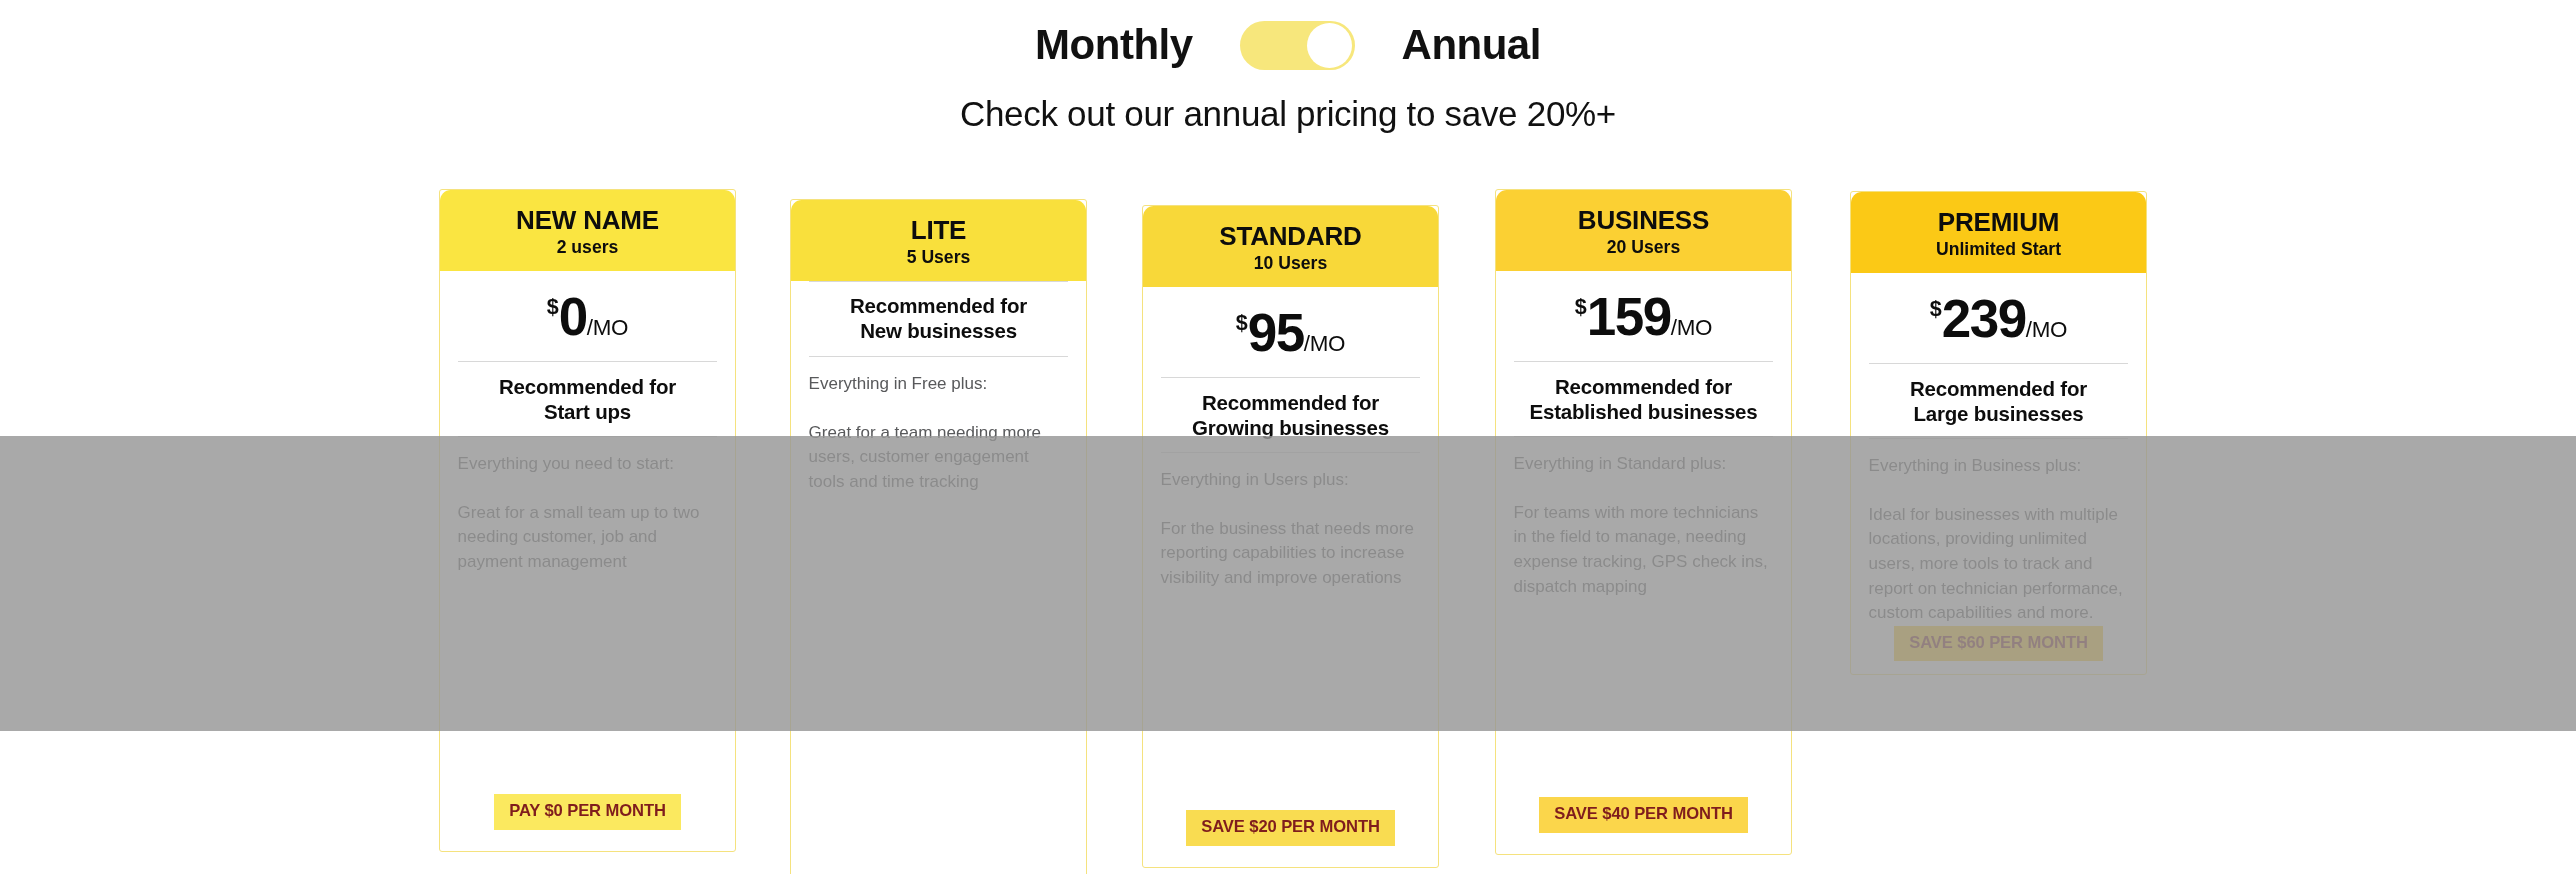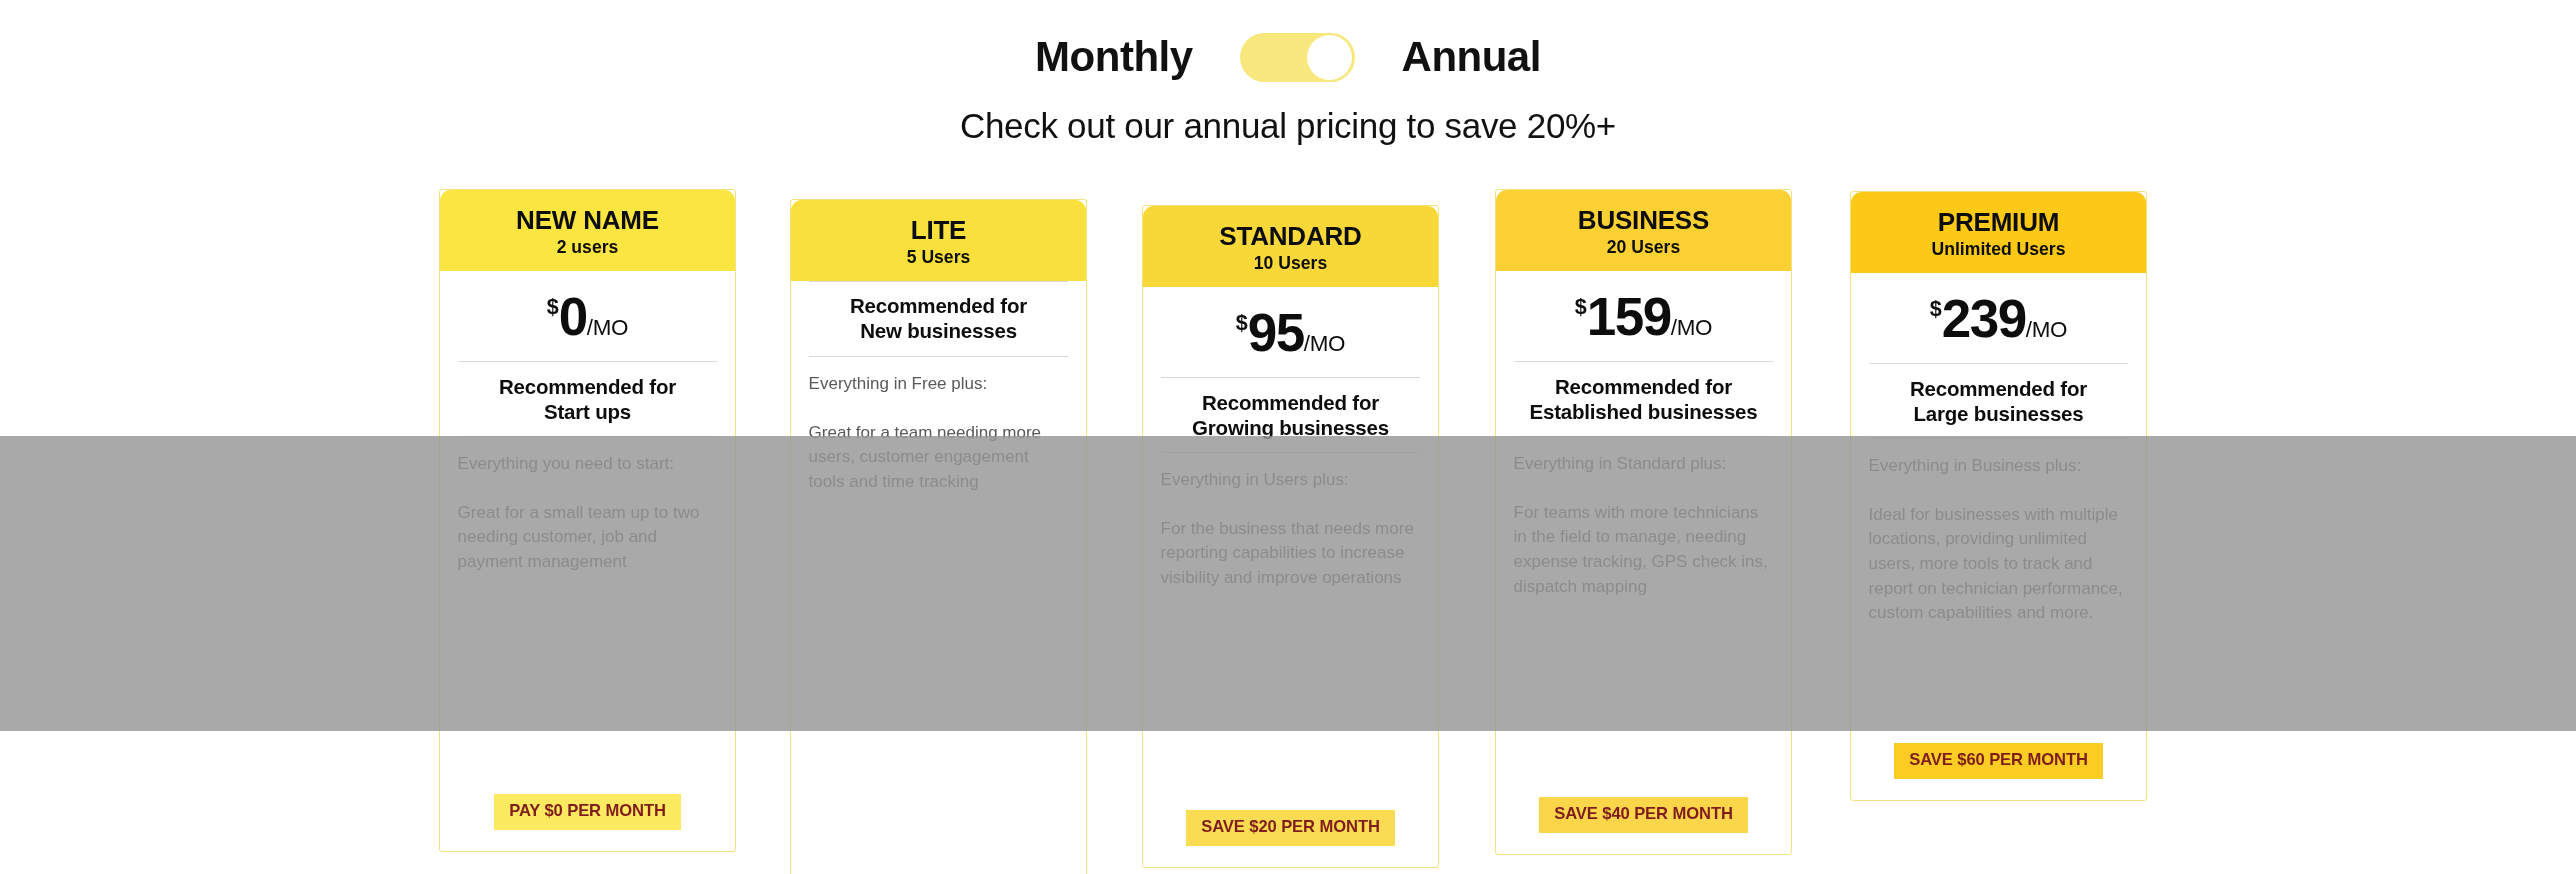"Monthly" .toggle-area { top: 12px -> 0 }
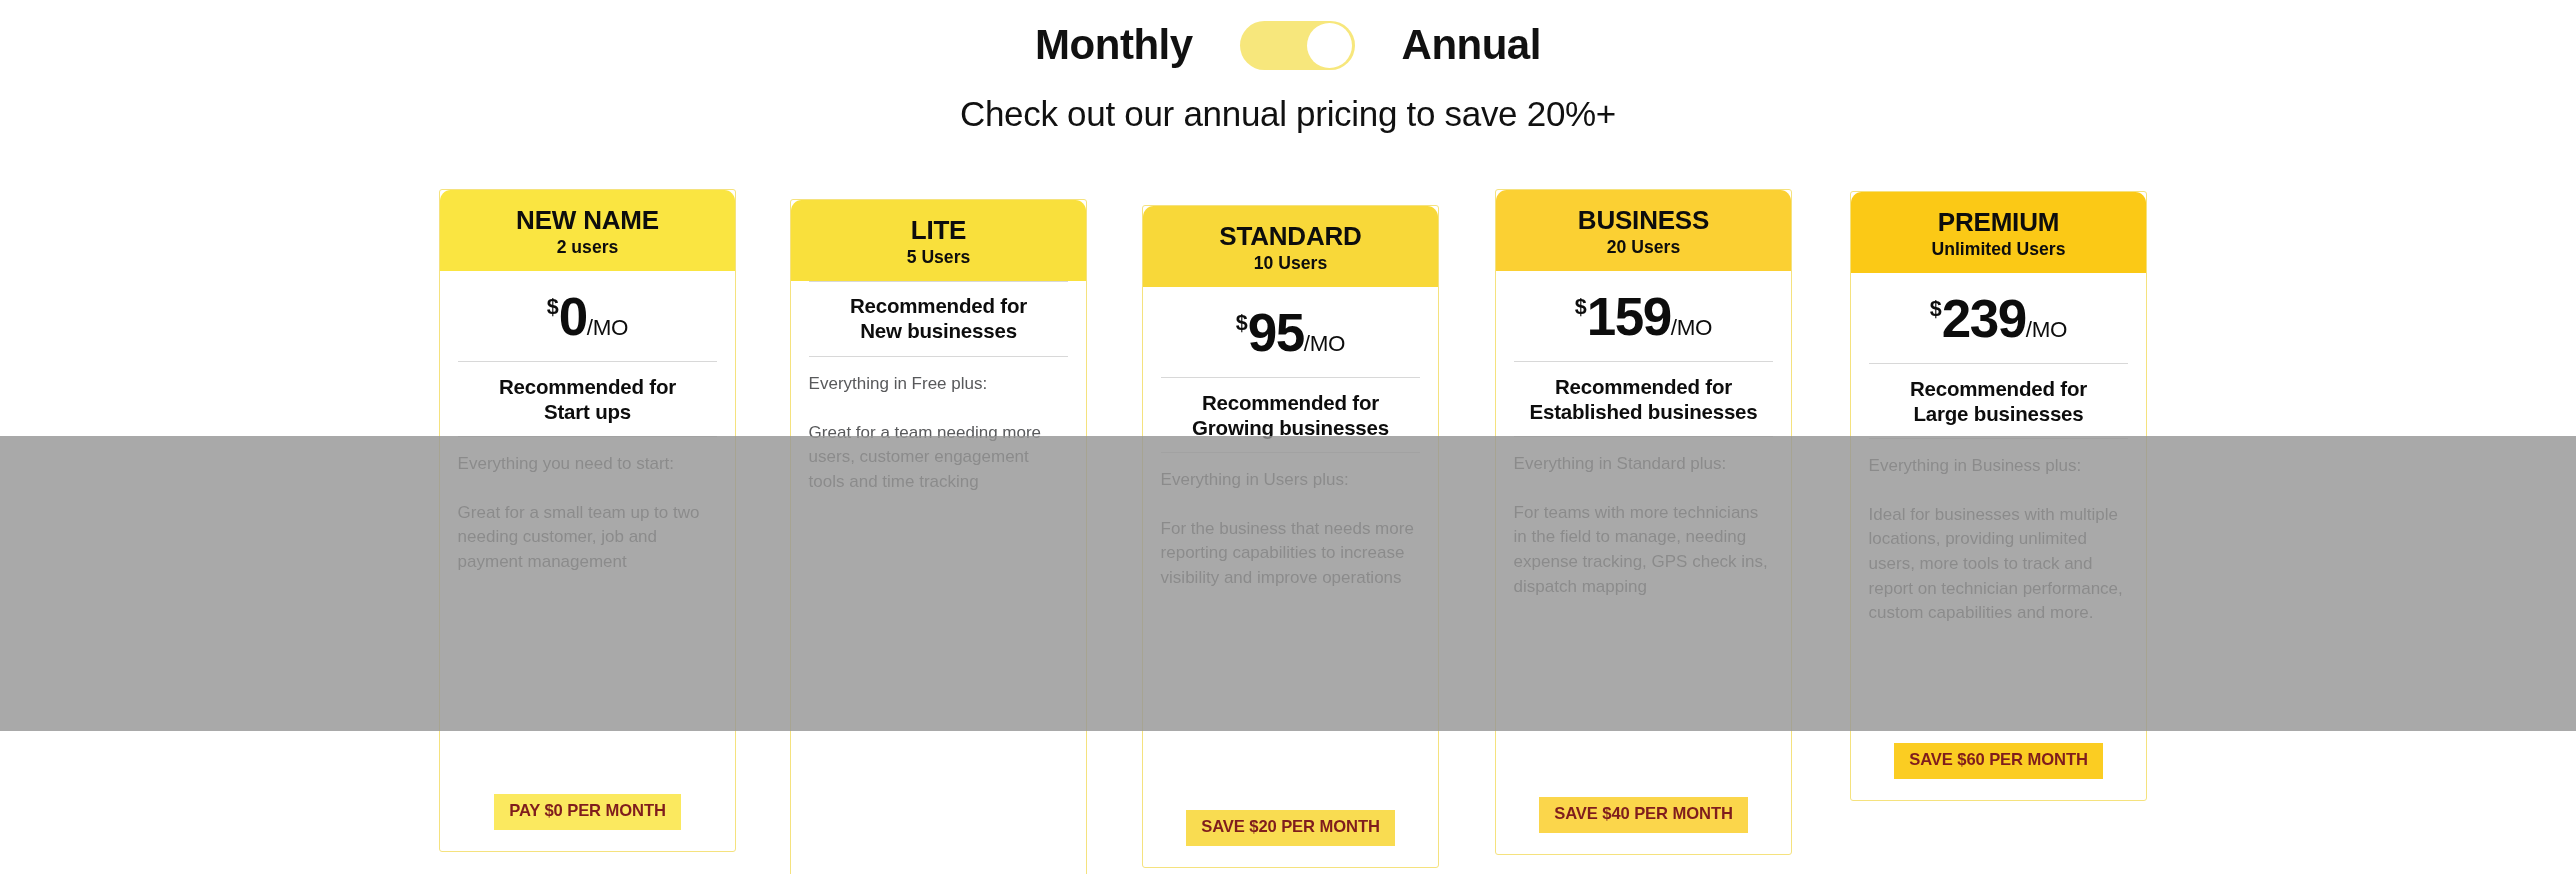"PREMIUM" div.card { height: 610px -> 484px }
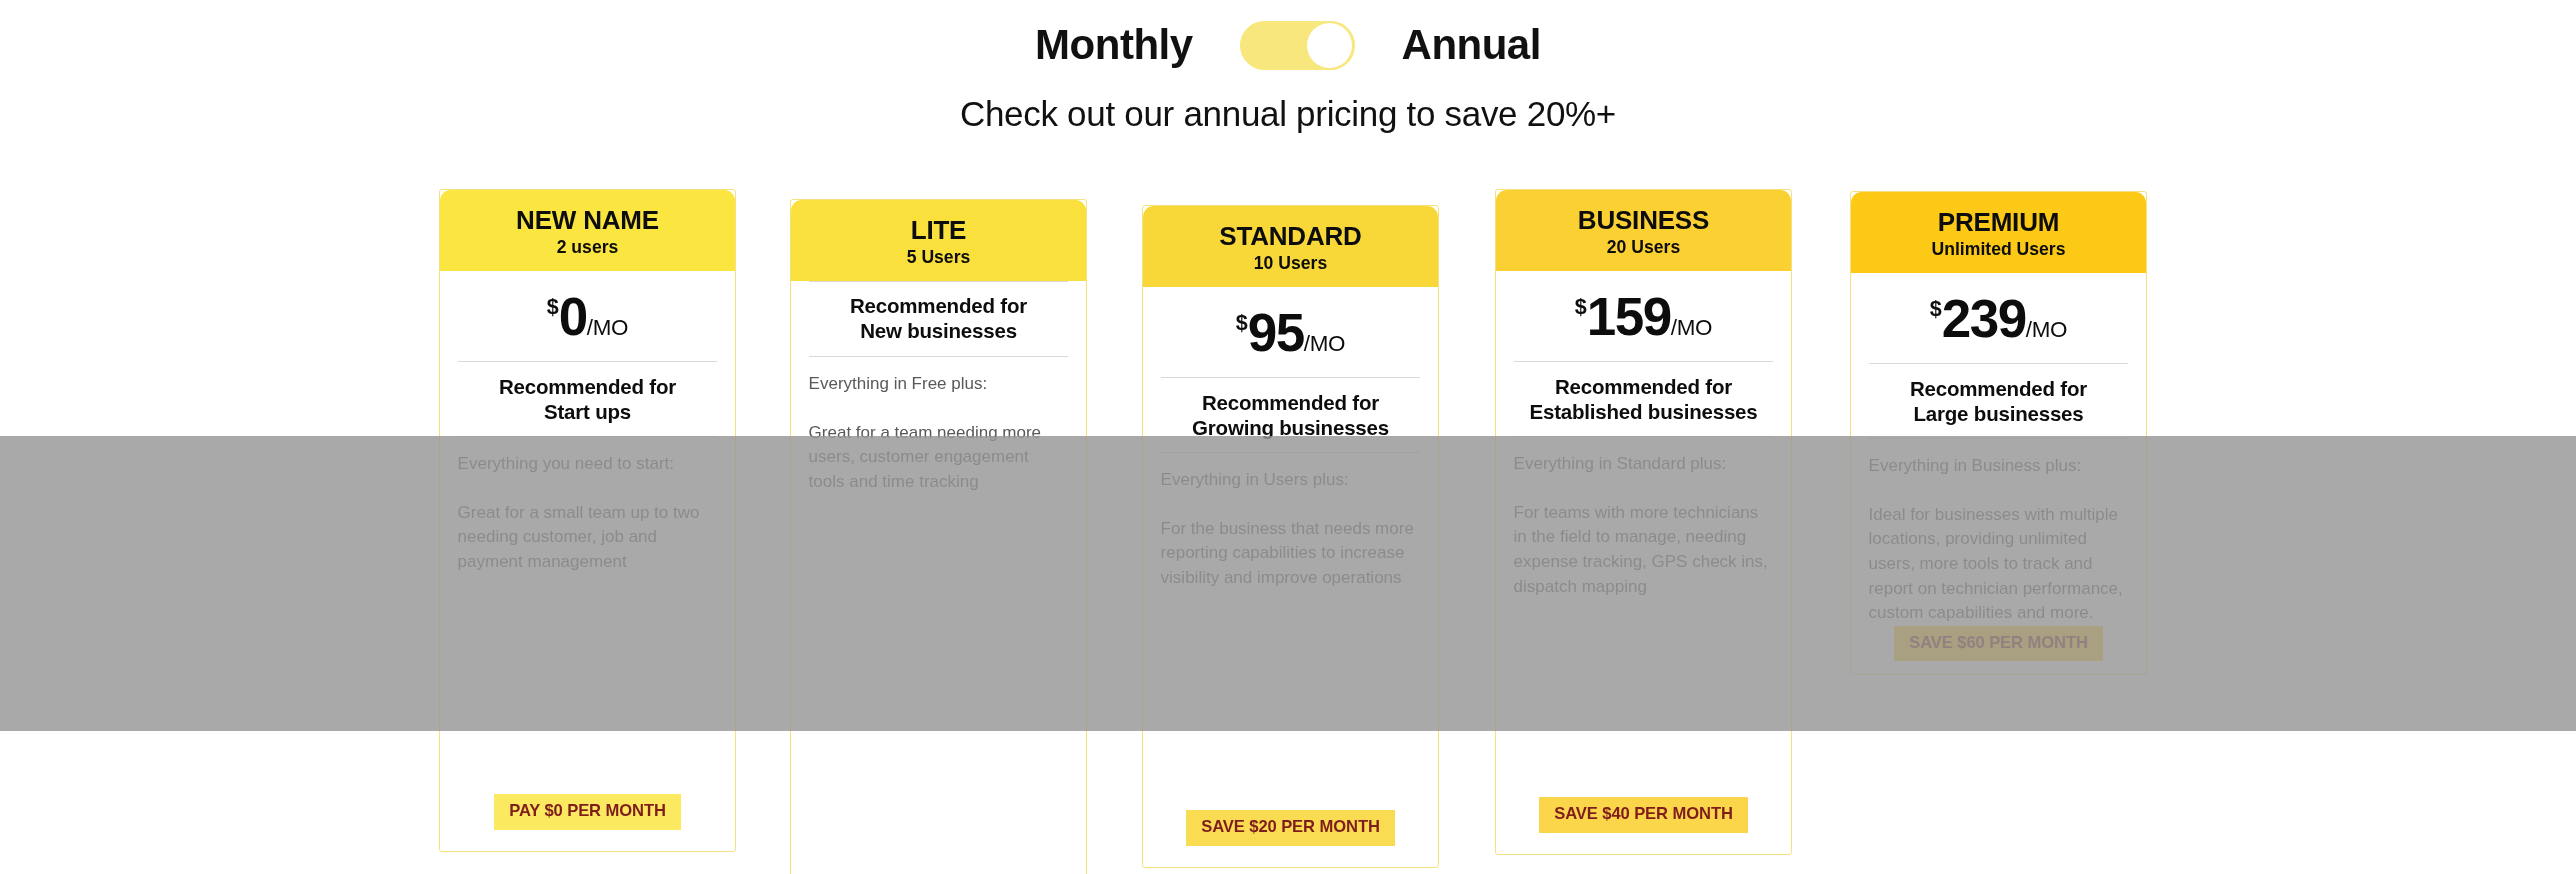"Unlimited Users" div.card-users { text: Users -> Start }
